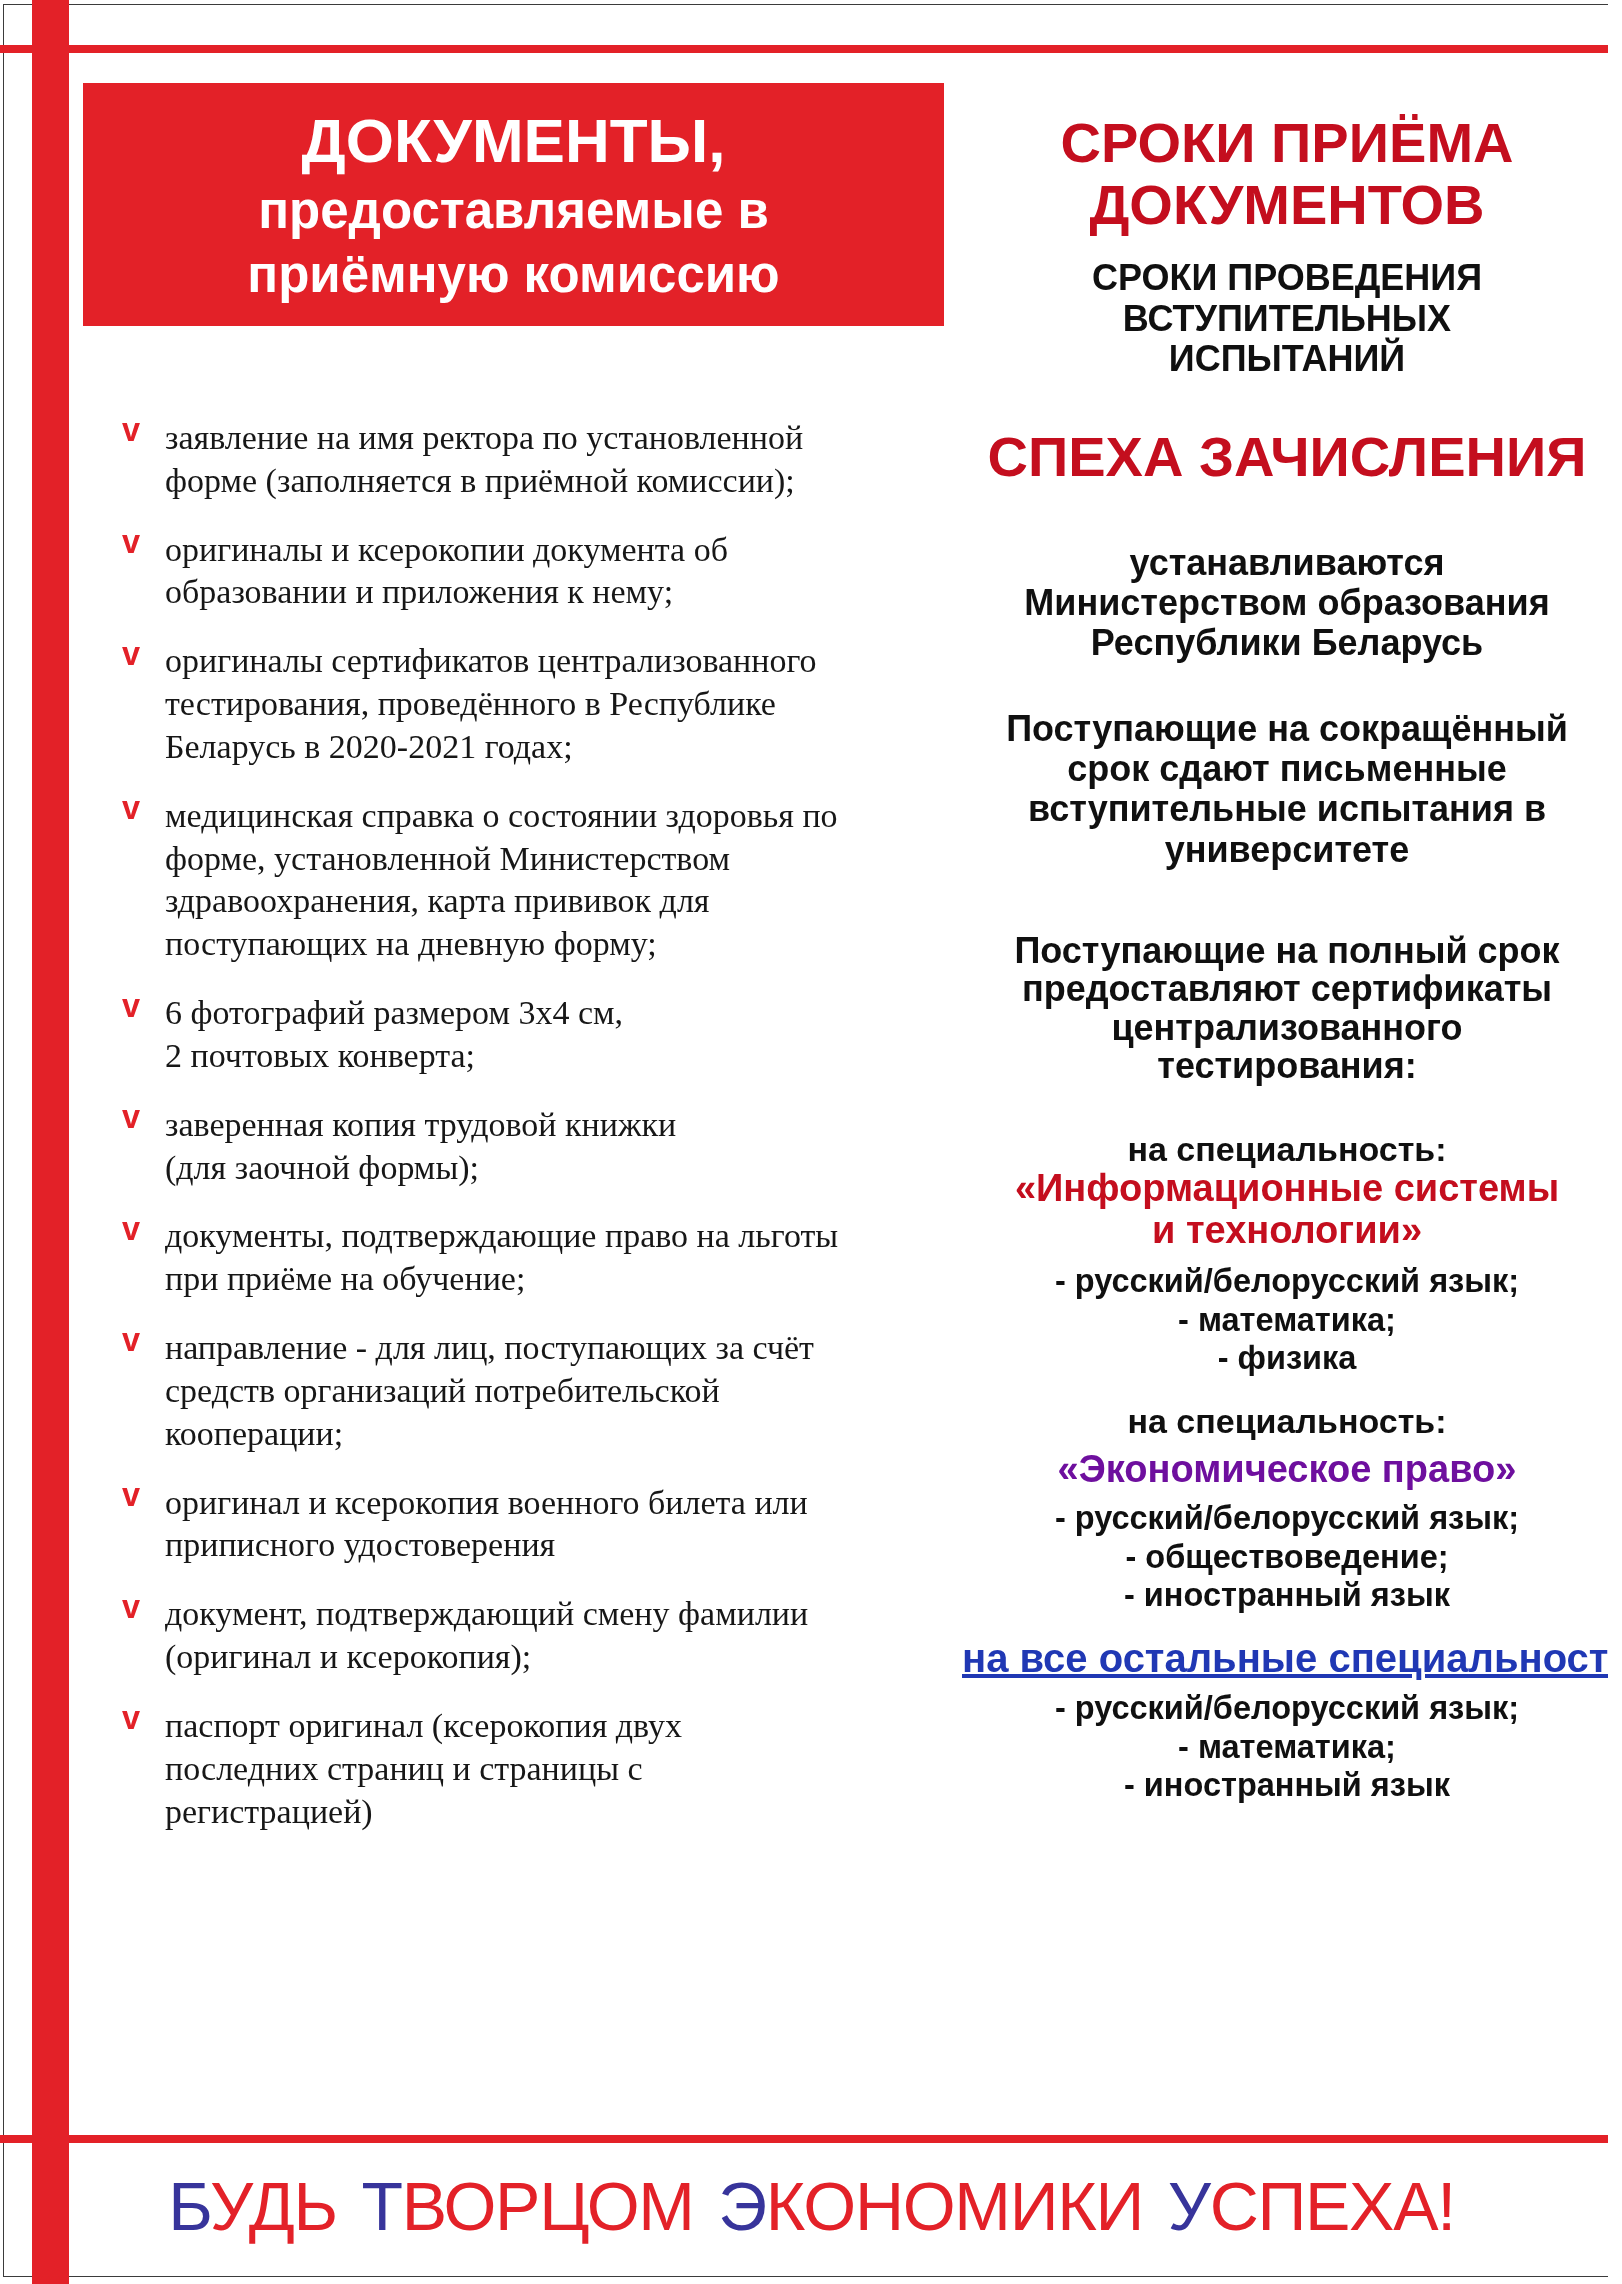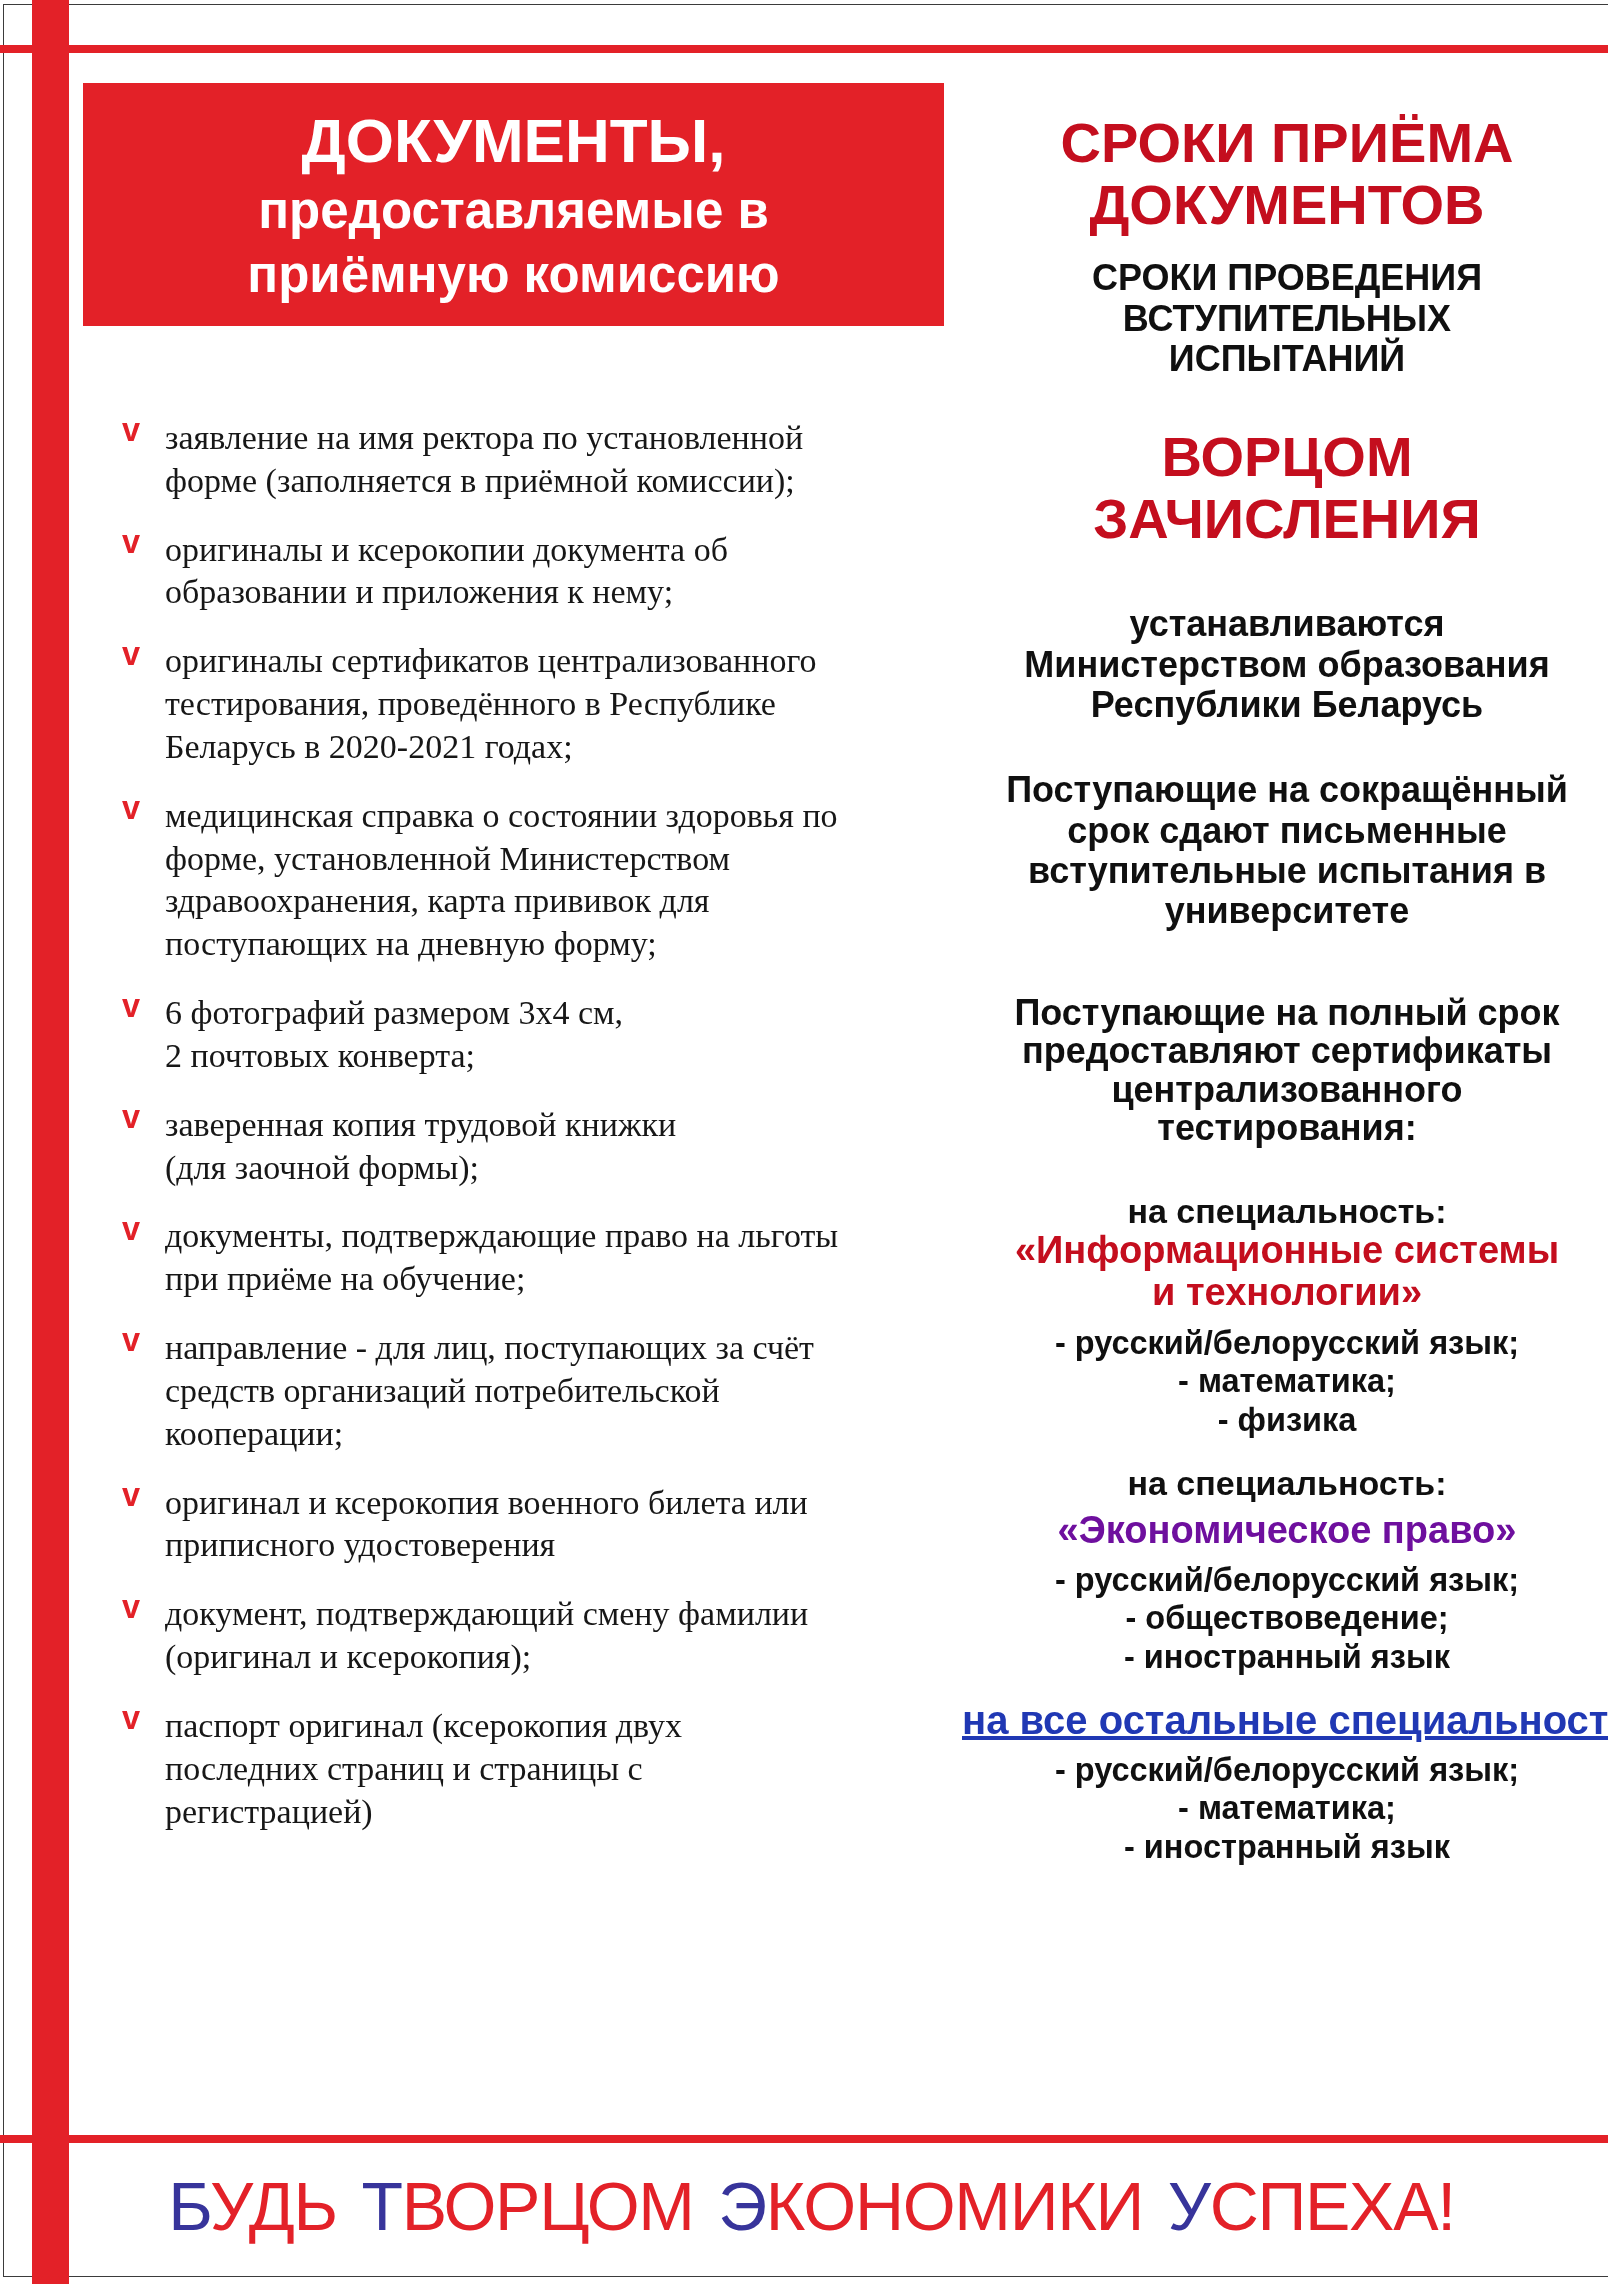"ВОРЦОМ ЗАЧИСЛЕНИЯ" div.rb { text: ВОРЦОМ -> СПЕХА }
